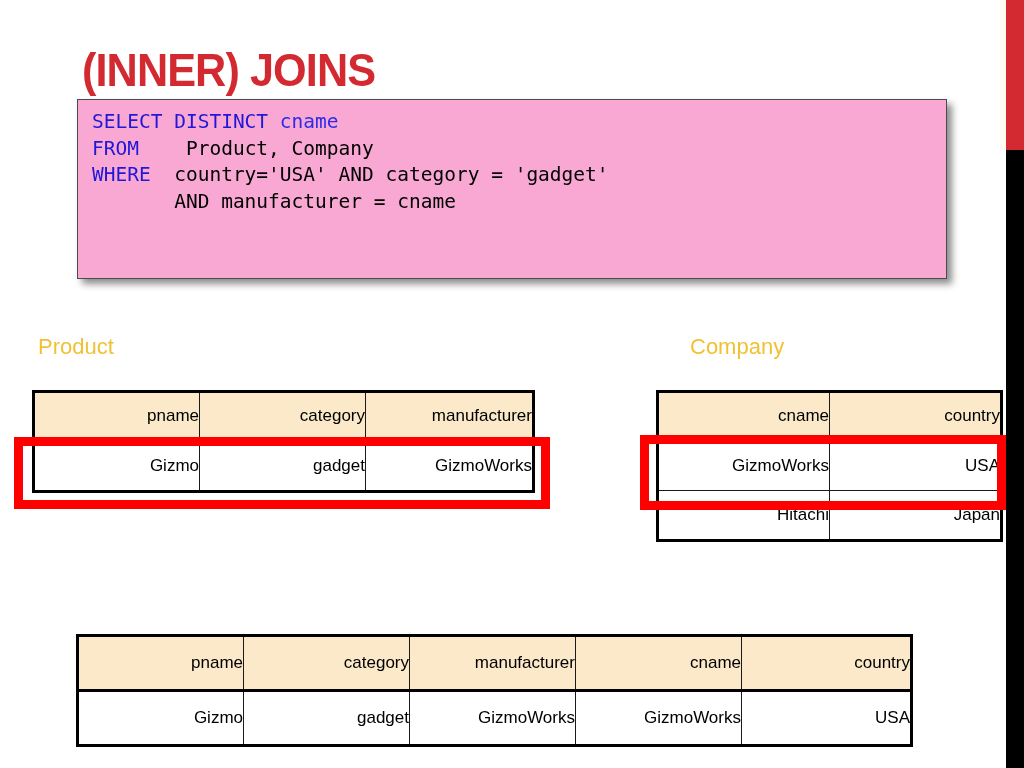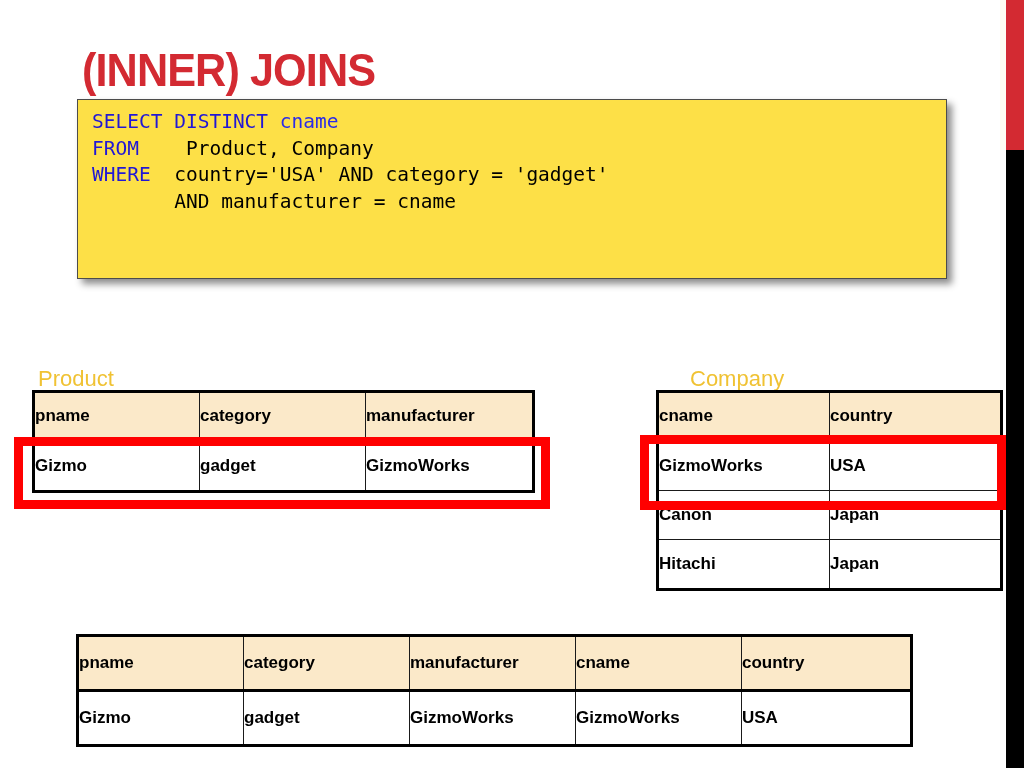"SELECT DISTINCT cname FROM Product," #sql-box { background: #fde047 -> #f9a8d4 }
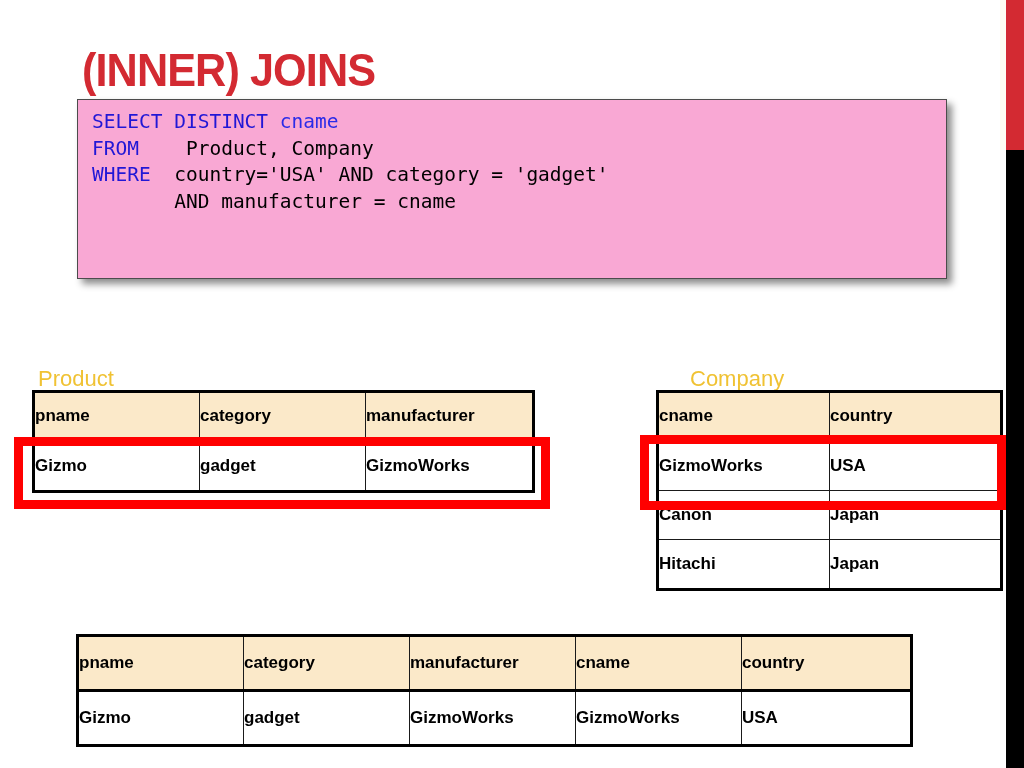"Product" .table-caption { margin-top: 32px -> none }
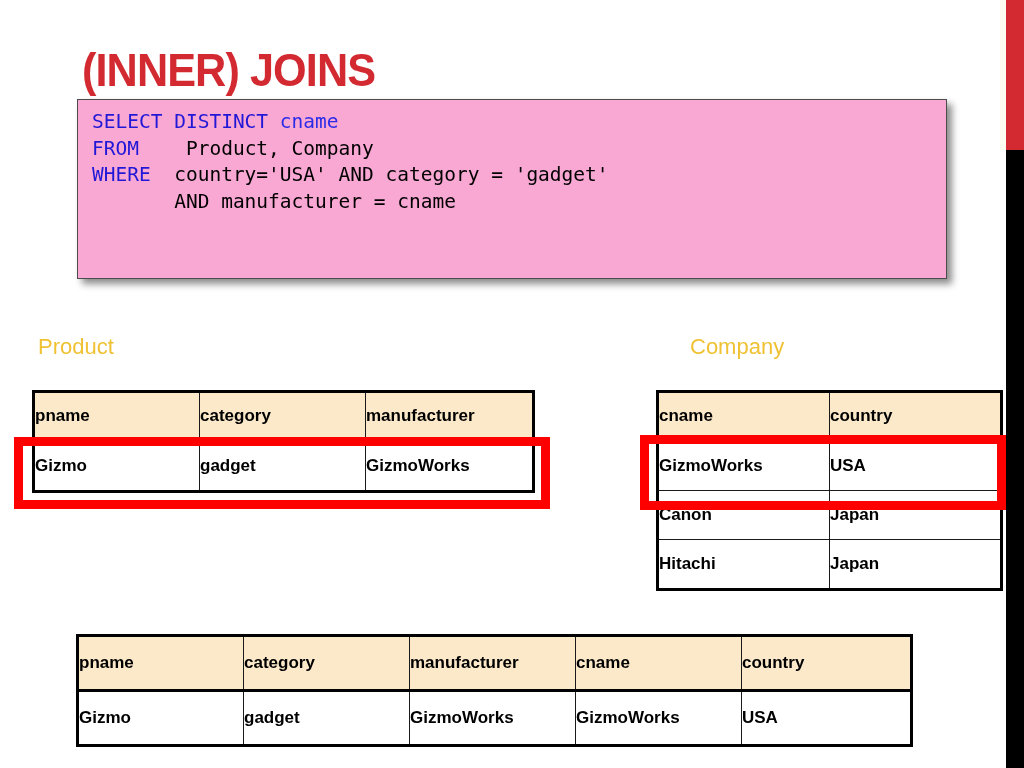"pname" .dtable td, .dtable th { font-weight: bold -> normal; text-align: left -> right }
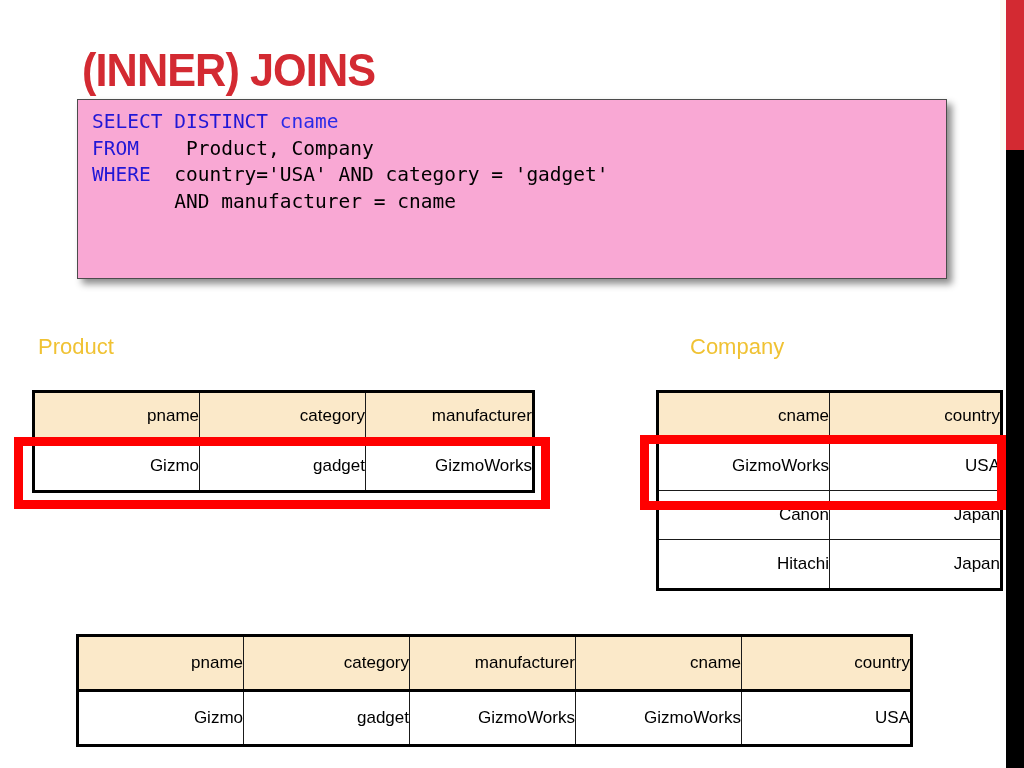"Canon" tr { html: <tr> <td>Canon</td> <td>Japan</td> </tr> -> none }
